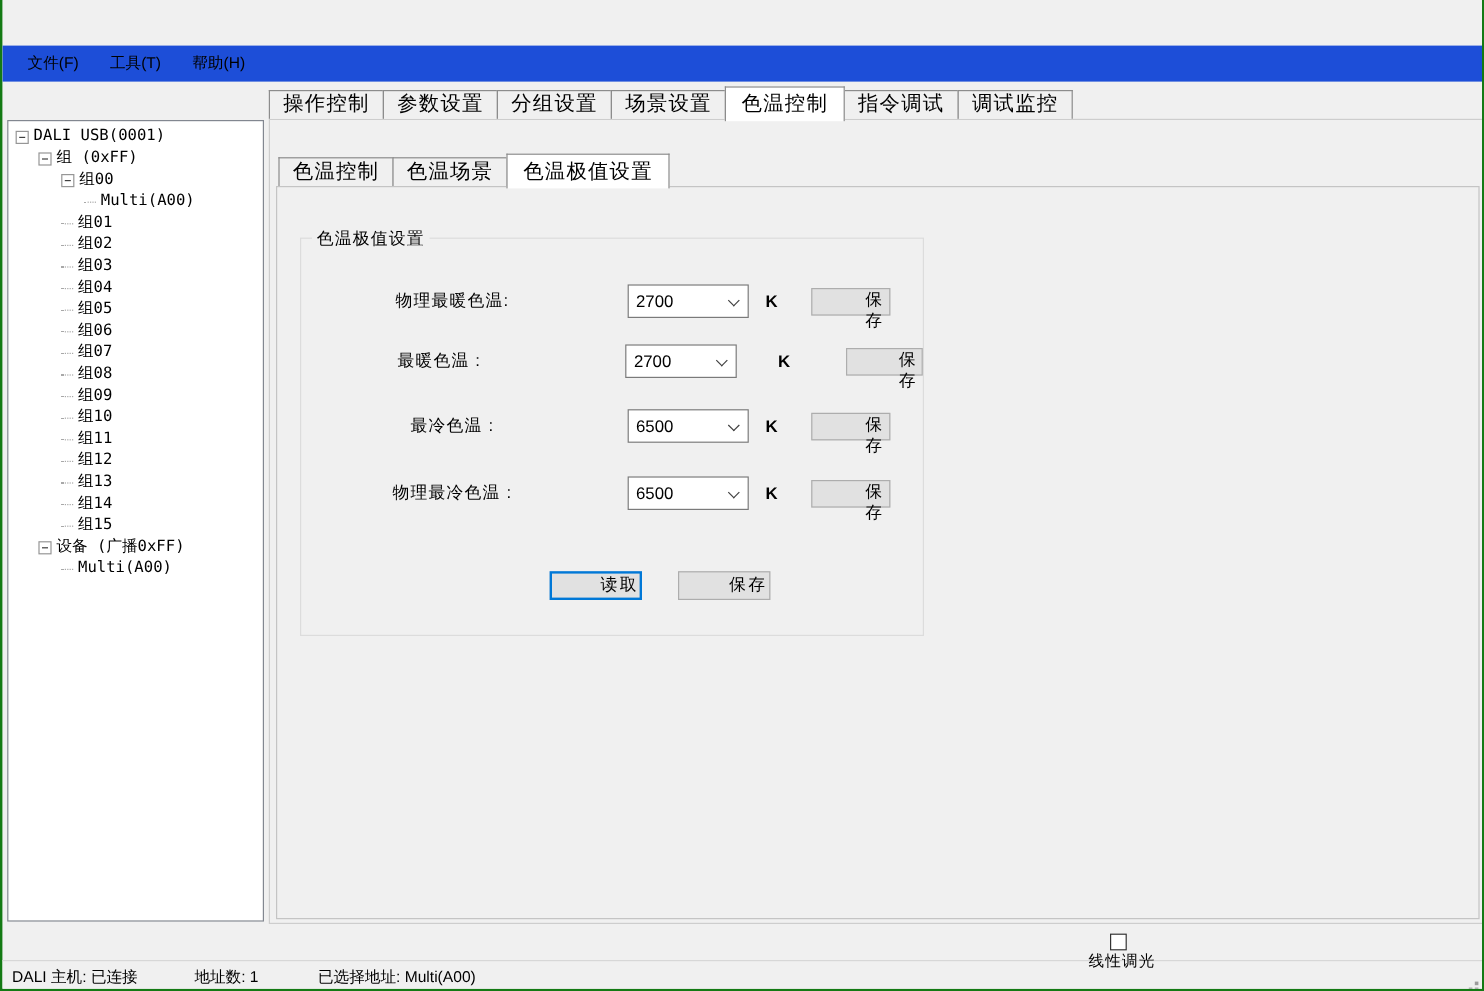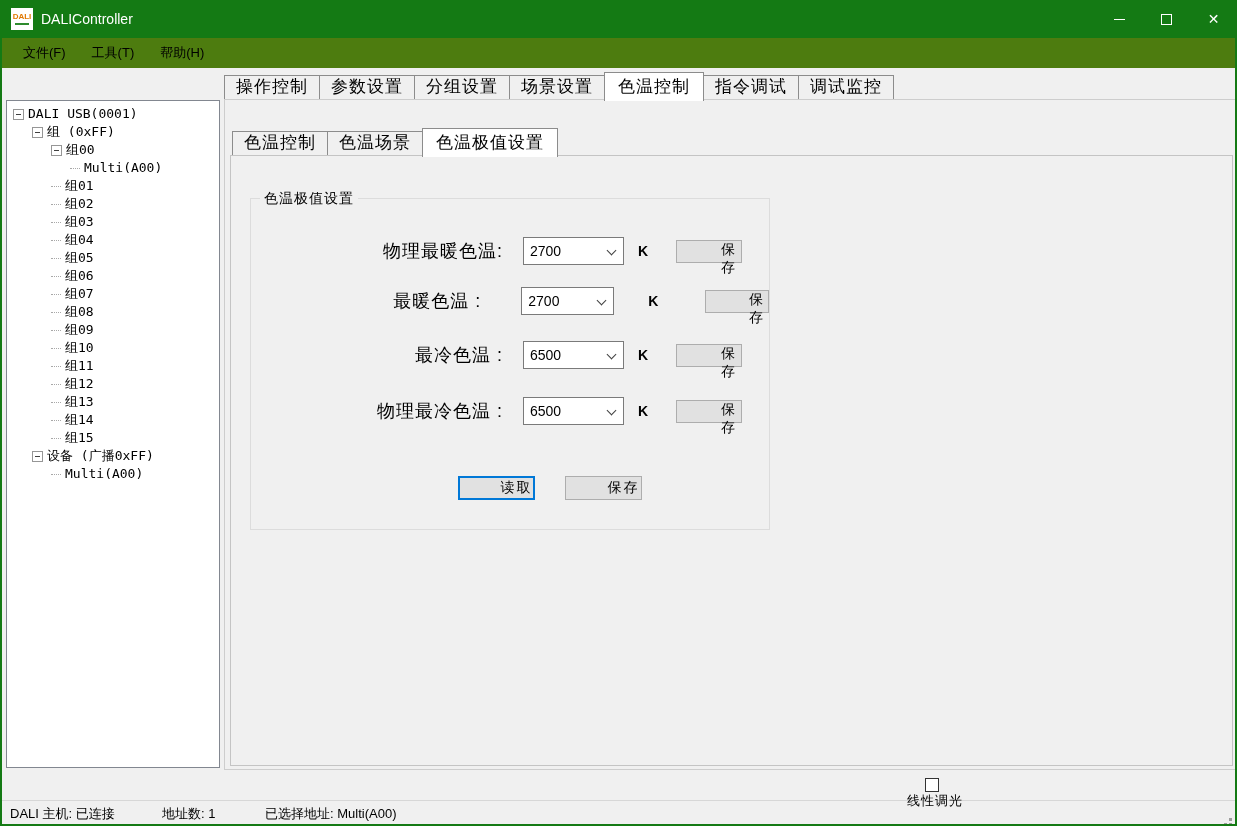"DALI" div.titlebar { html: <div> <div> <span>DALI</span> <span></span> </div> <span>DALIController</span> <div> <div> <span></span> </div> <div> <span></span> </div> <div> <span>✕</span> </div> </div> </div> -> none }
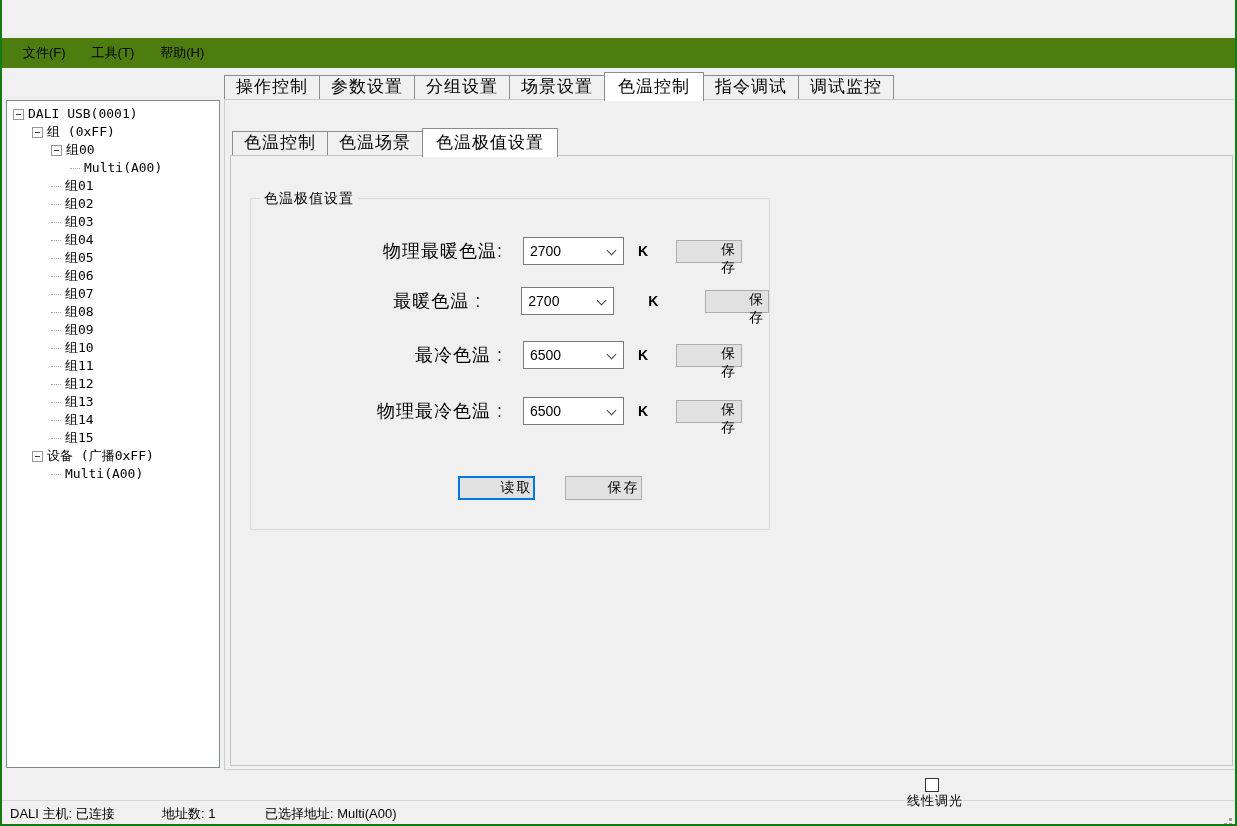"文件(F)" .menubar { background: #4d7c0f -> #1d4ed8 }
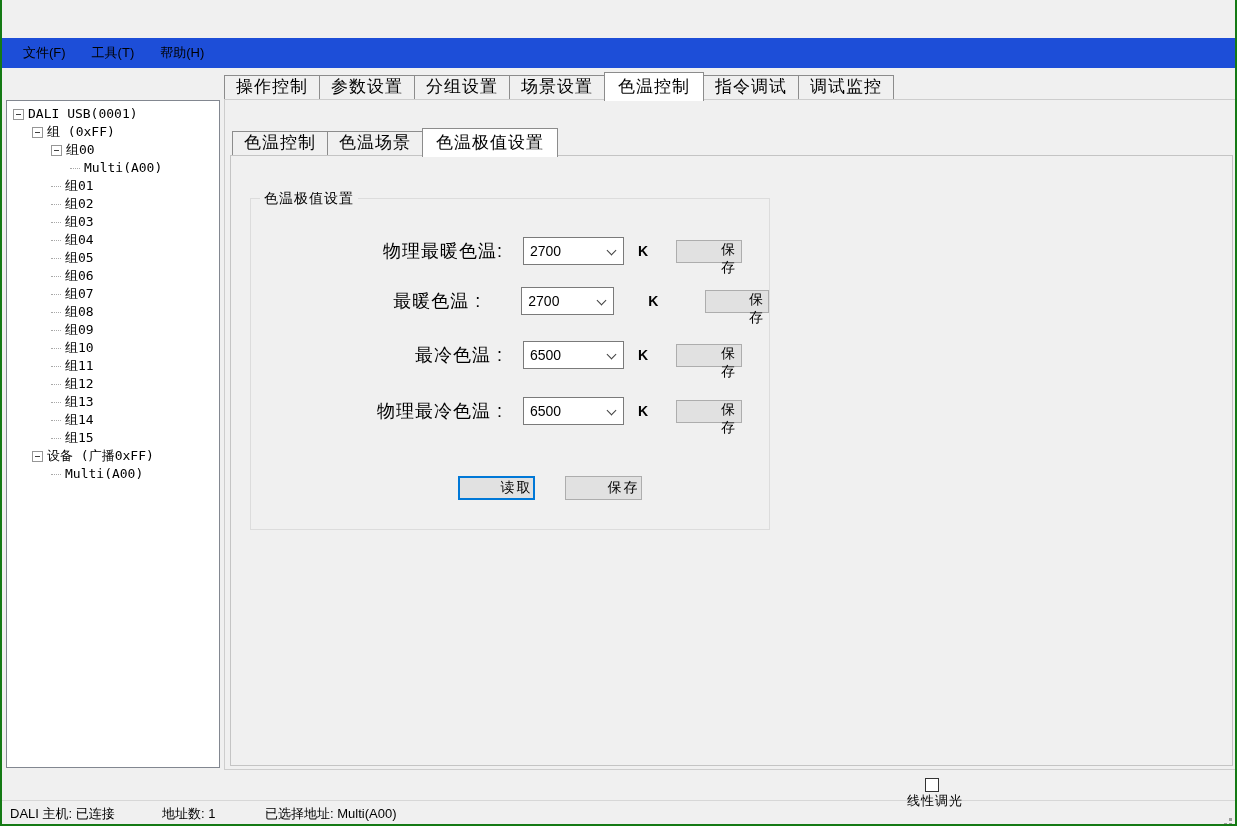"物理最暖色温:" .gb-label { font-size: 18px -> 14px; text-align: right -> center }
